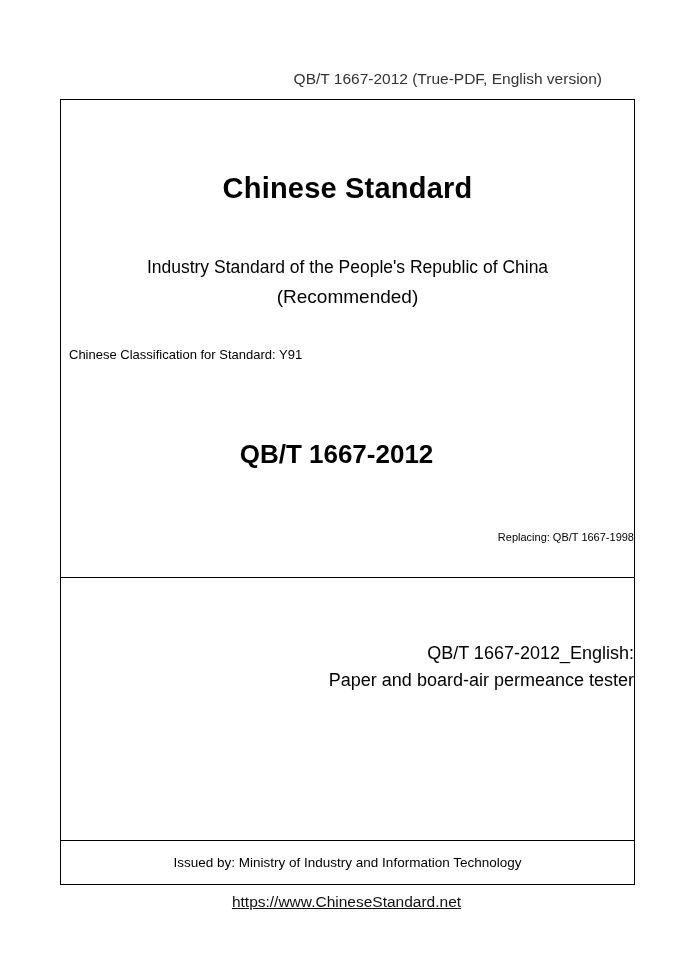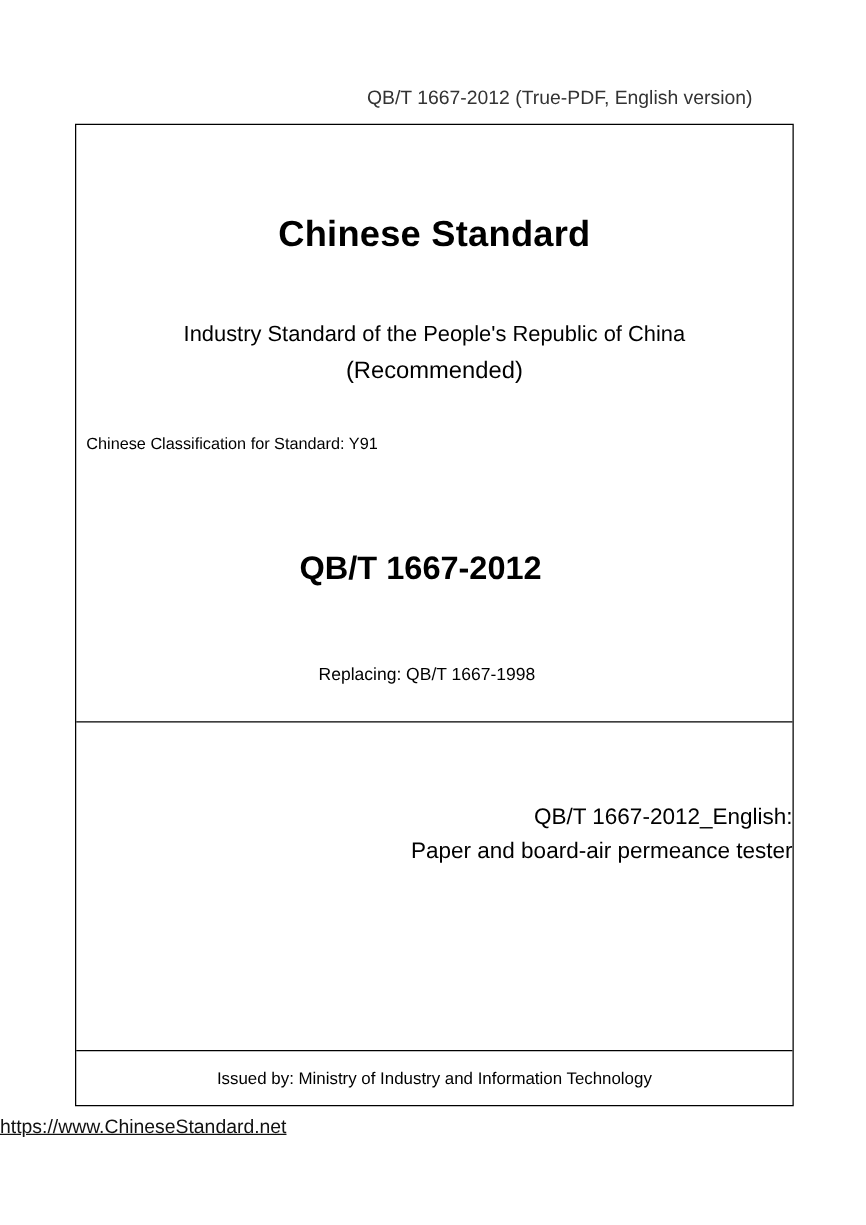"Replacing: QB/T 1667-1998" .replacing { font-size: 14px -> 11px; left: 0 -> 12px; text-align: center -> right }
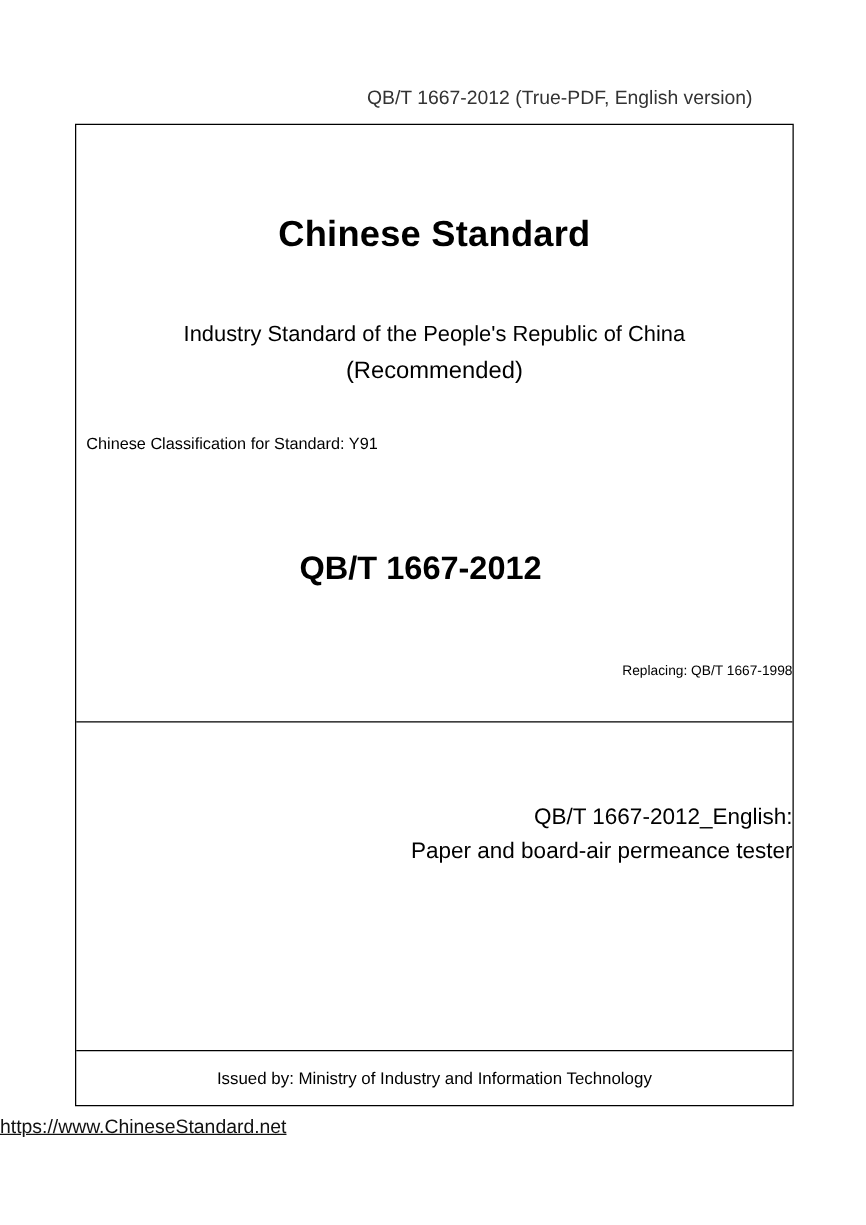"https://www.ChineseStandard.net" .footer-link { text-align: left -> center }
